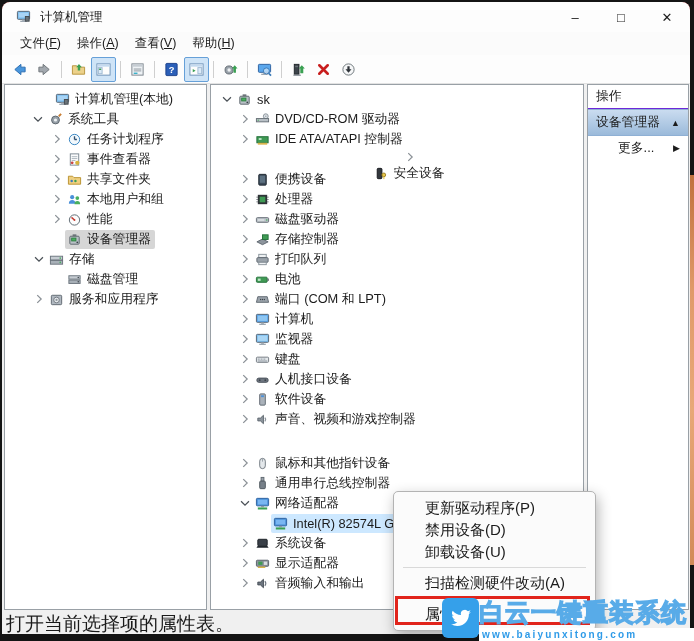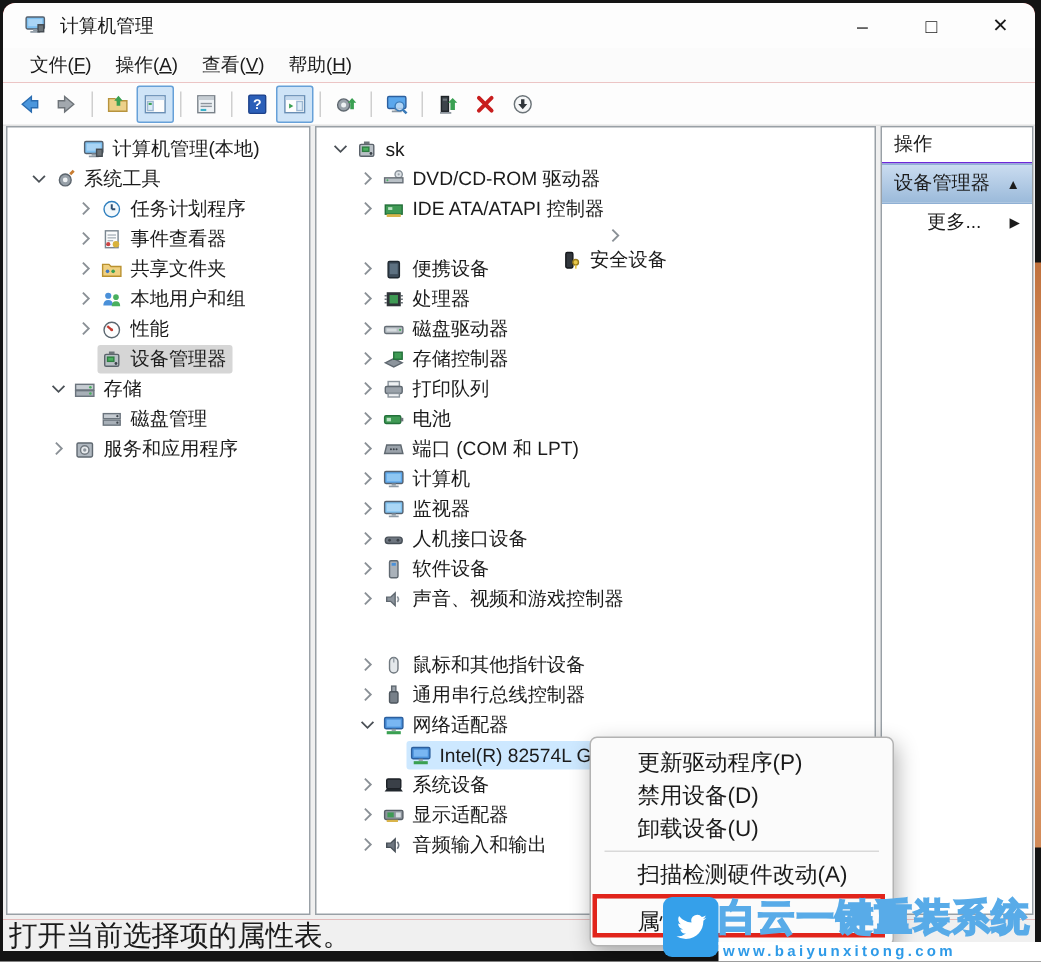"系统工具" div.trow { padding-left: 13px -> 25px }
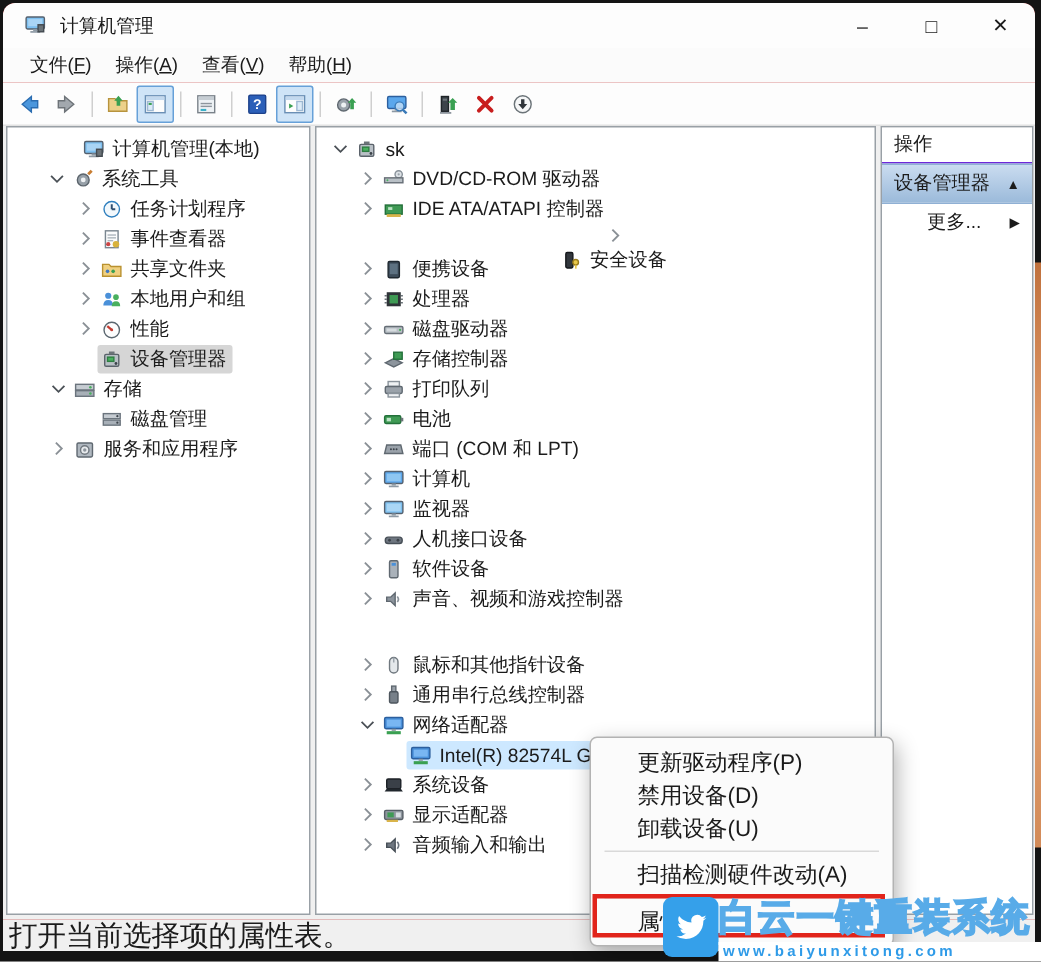"键盘" div.trow { html: none -> <div> <span> <svg> <path></path> </svg> </span> <span> <span> <svg> <rect></rect> <rect></rect> <rect></rect> <rect></rect> <rect></rect> </svg> </span> <span>键盘</span> </span> </div> }
